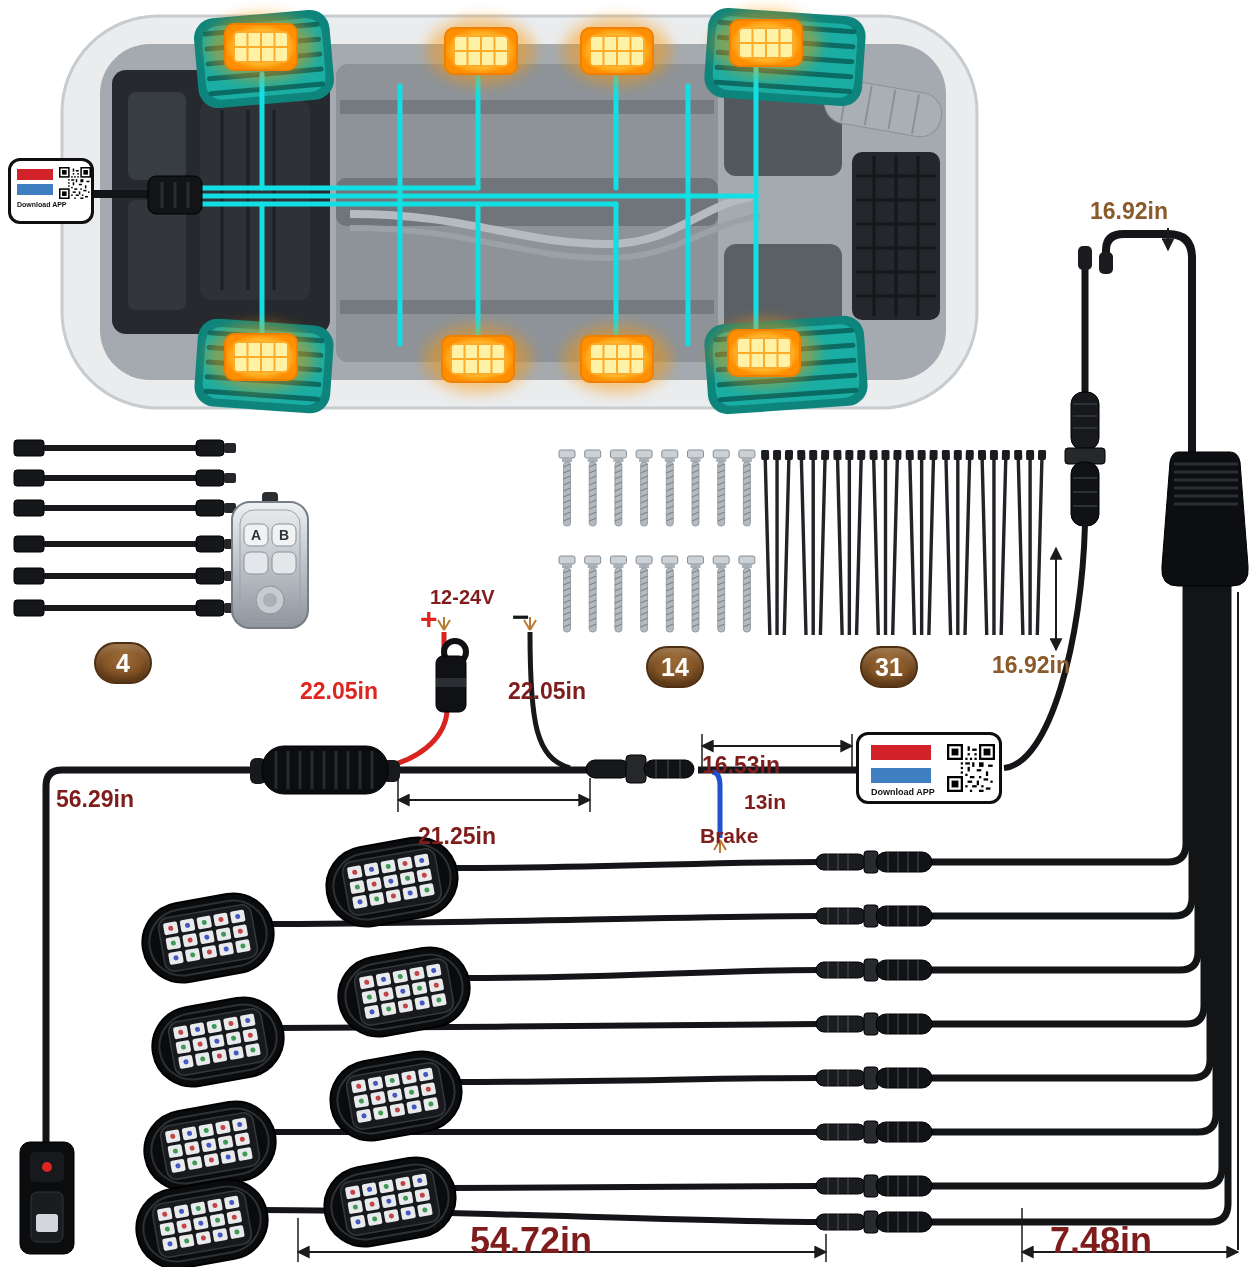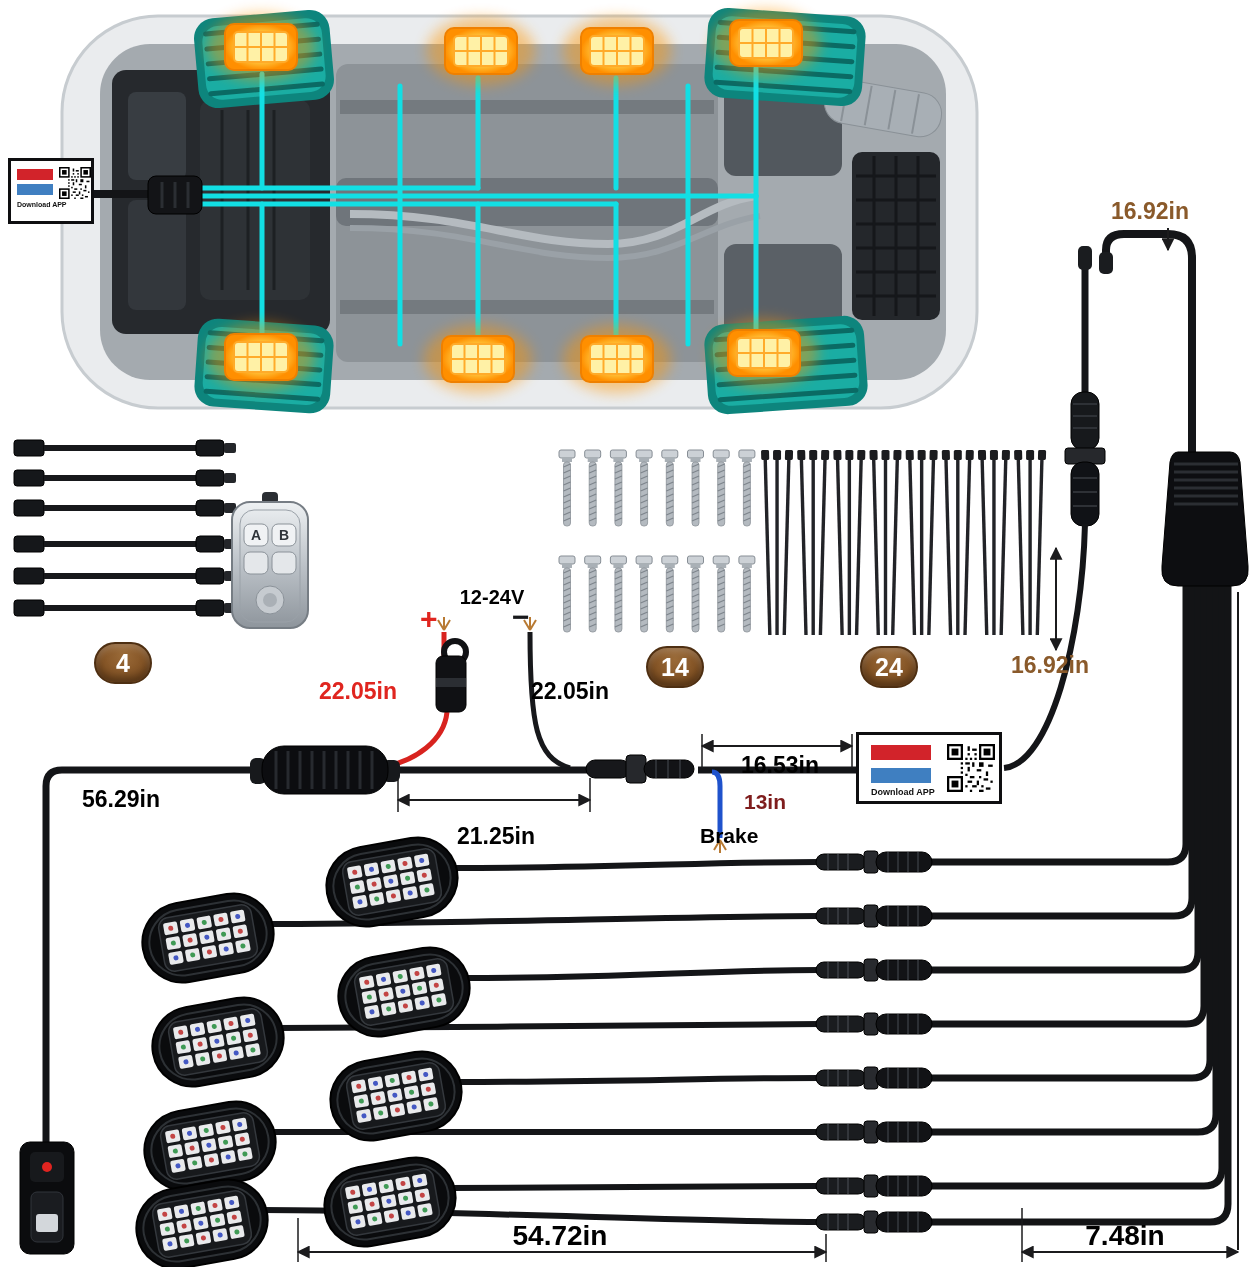"16.92in" .center { text-align: center -> none }
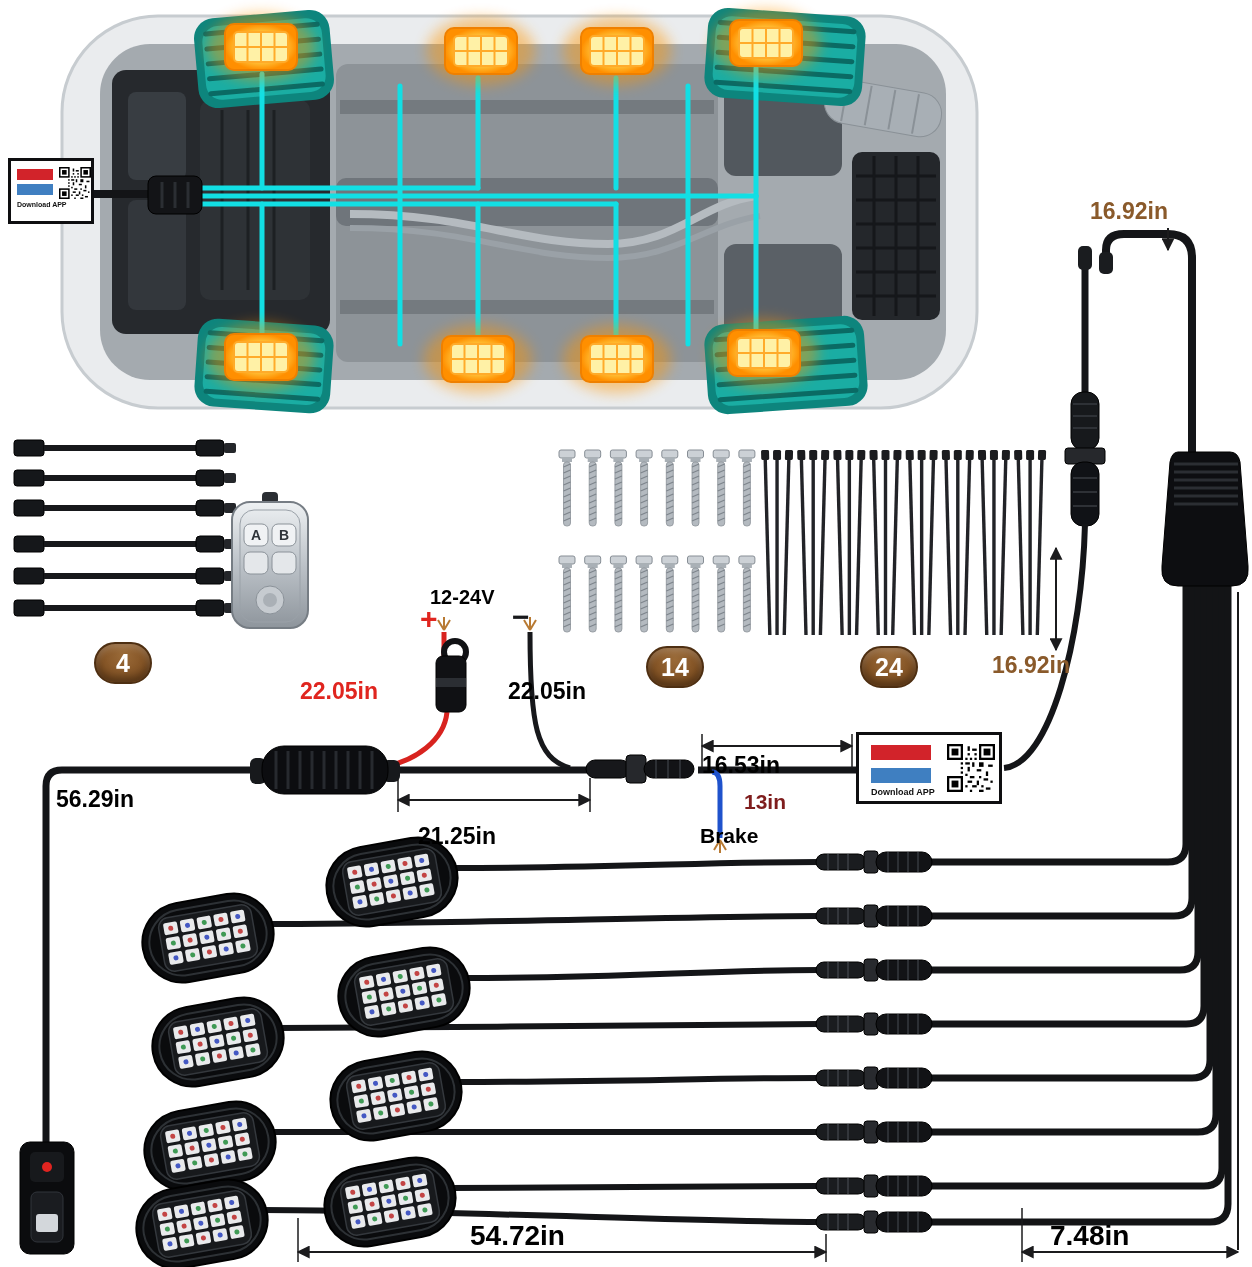"12-24V" .dim { color: #000000 -> #7f1d1d }
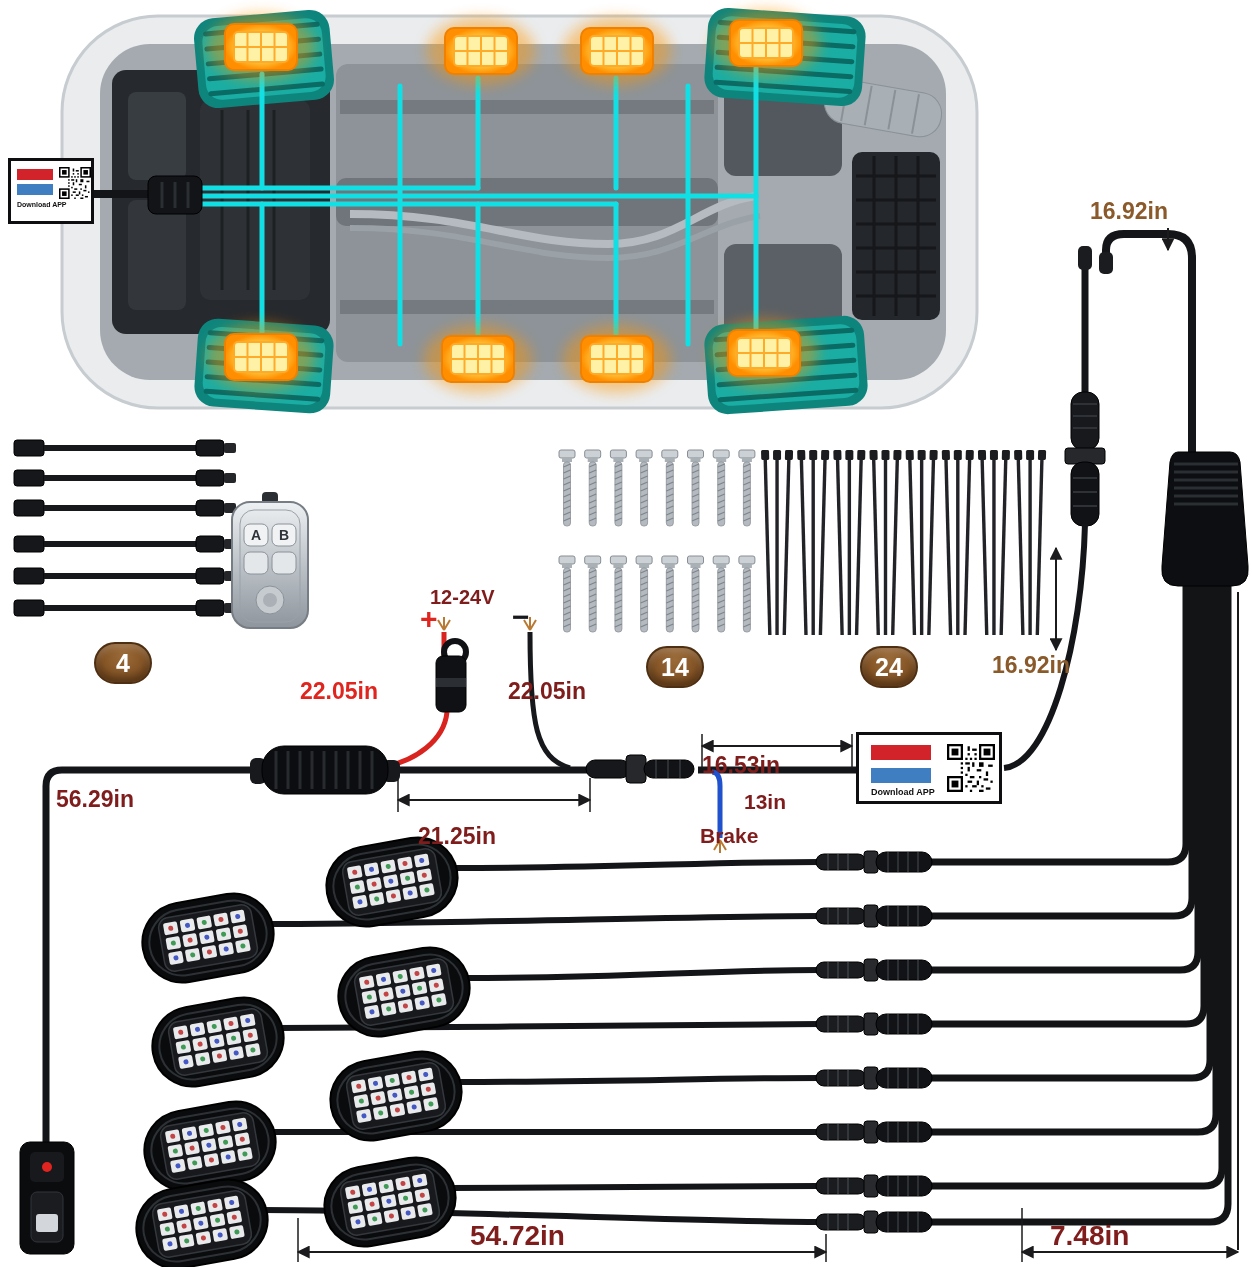"24" div.badge { text: 24 -> 31 }
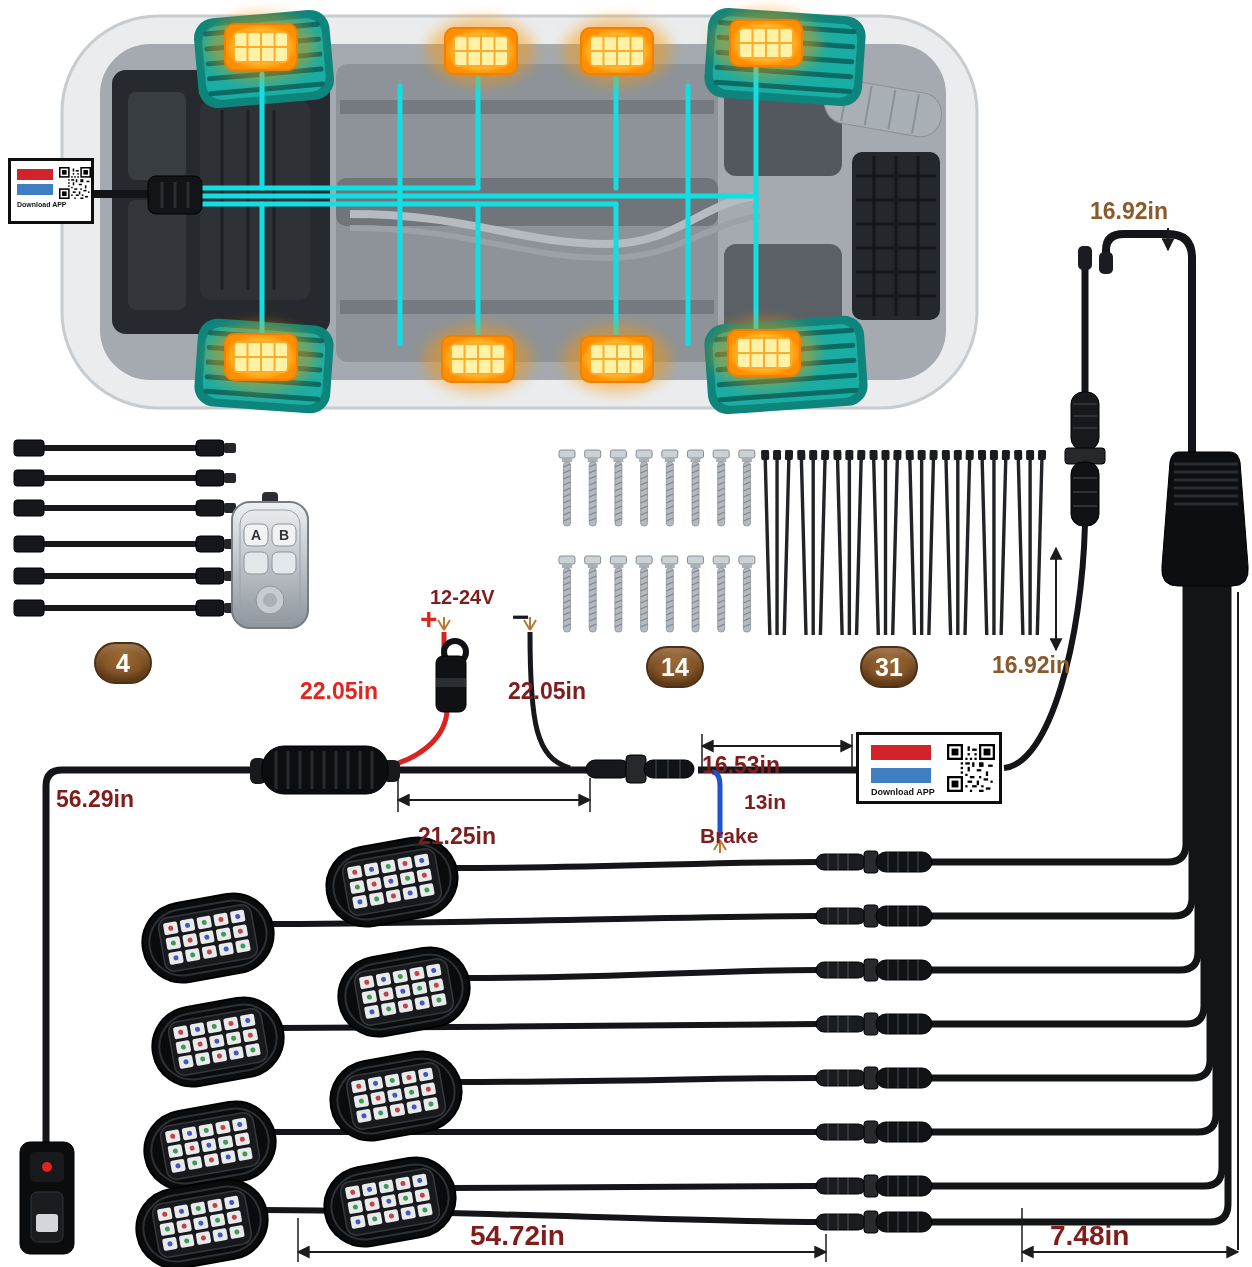"Download APP" .sticker { border-radius: 0 -> 12px }
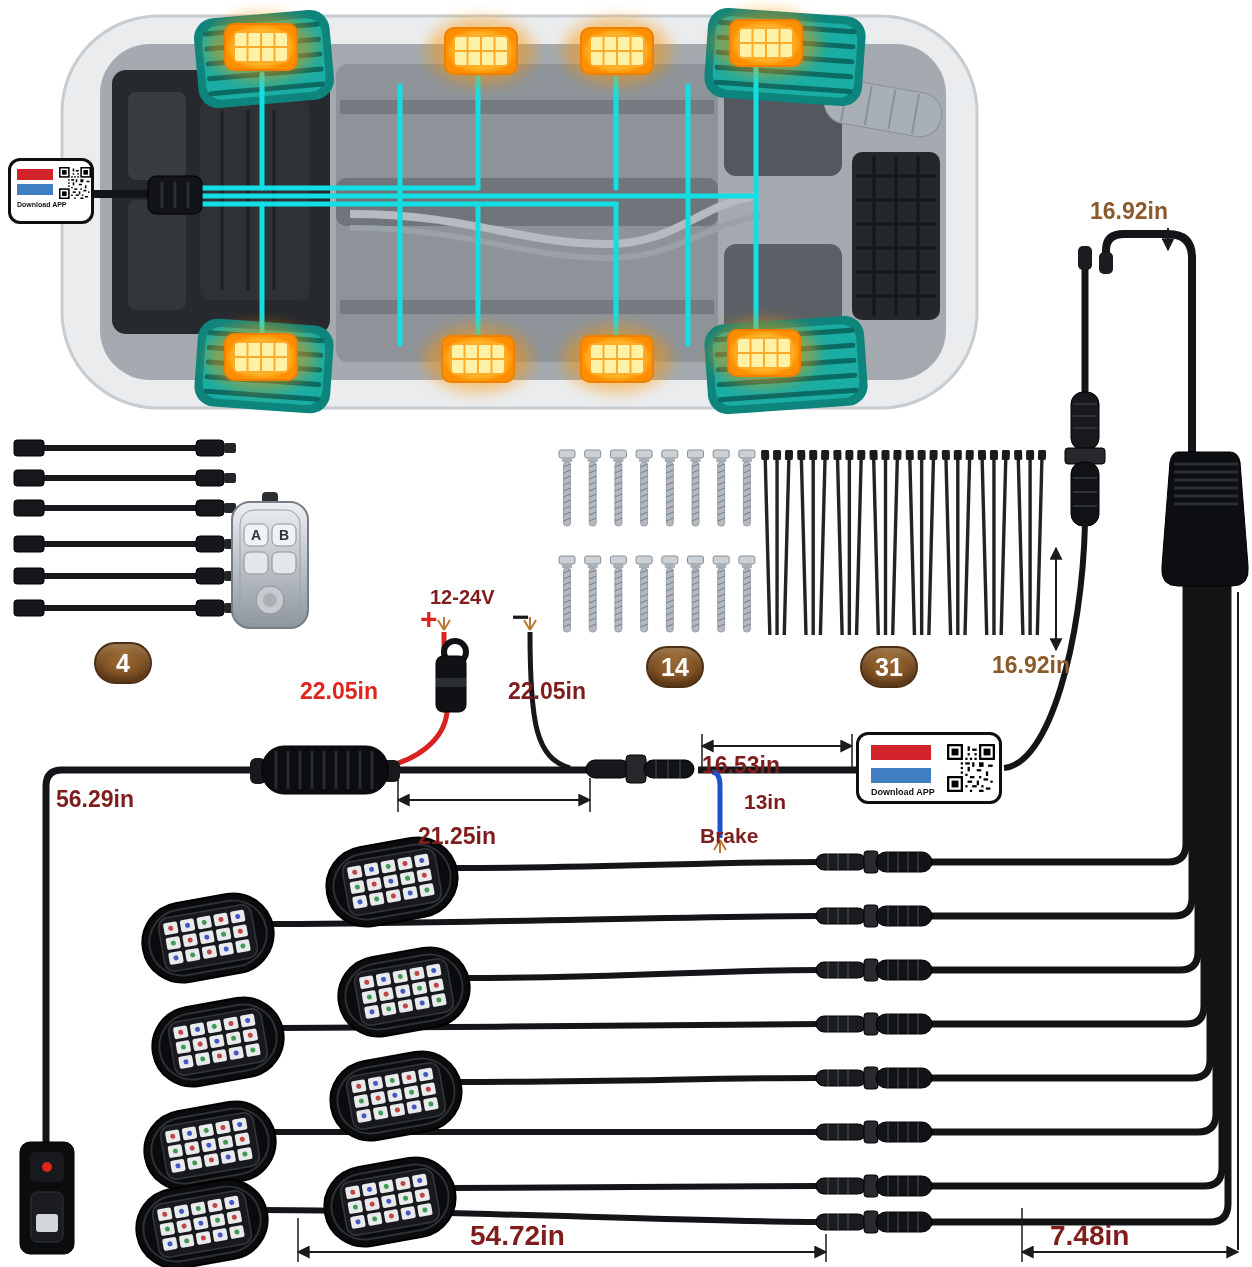"54.72in" .big { font-size: 28px -> 36px }
